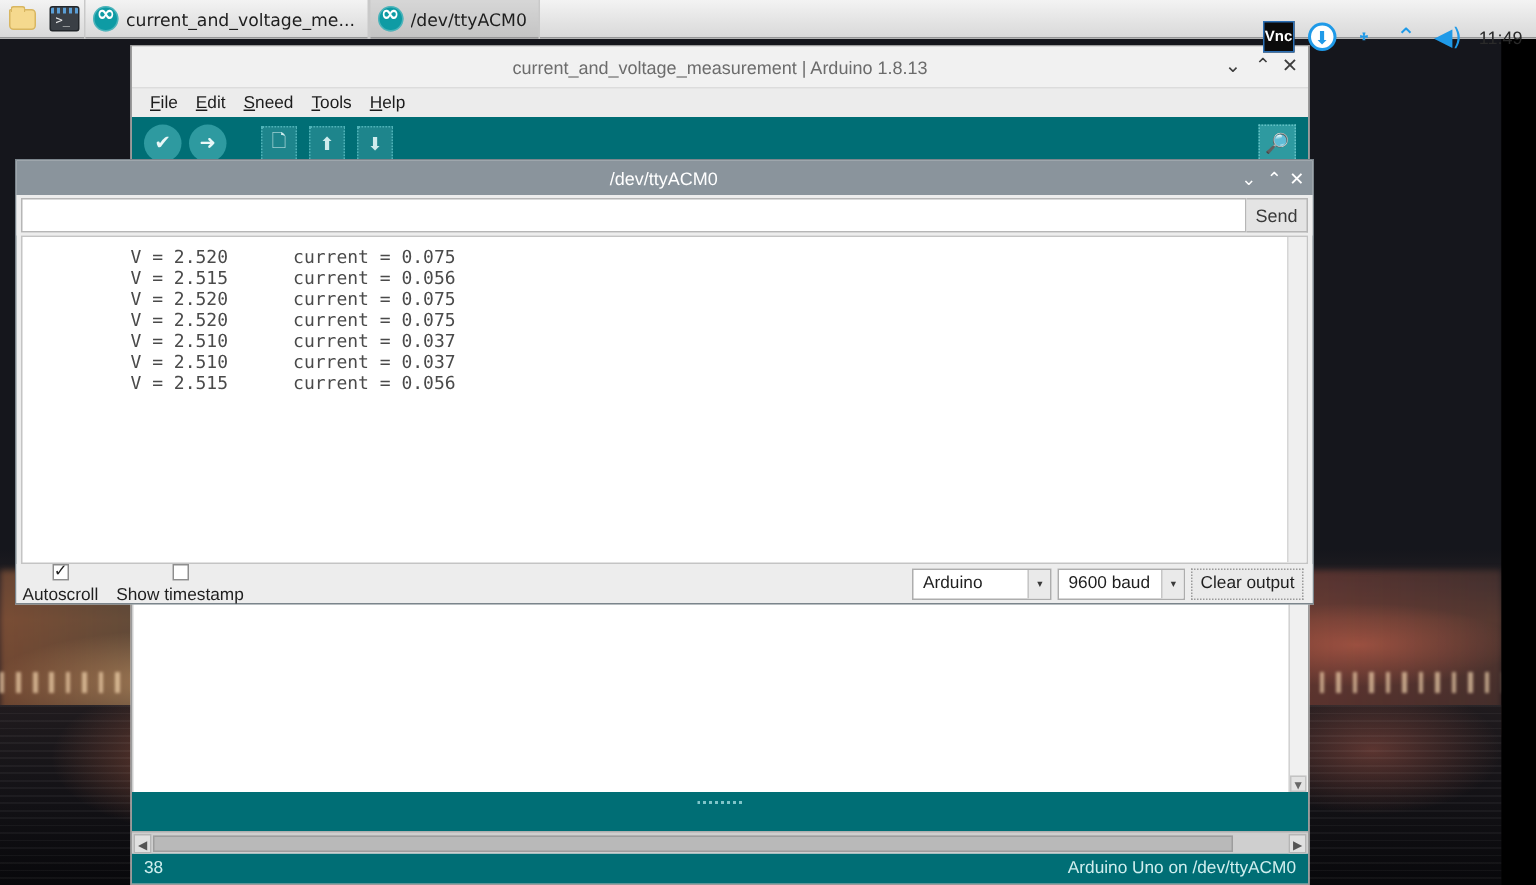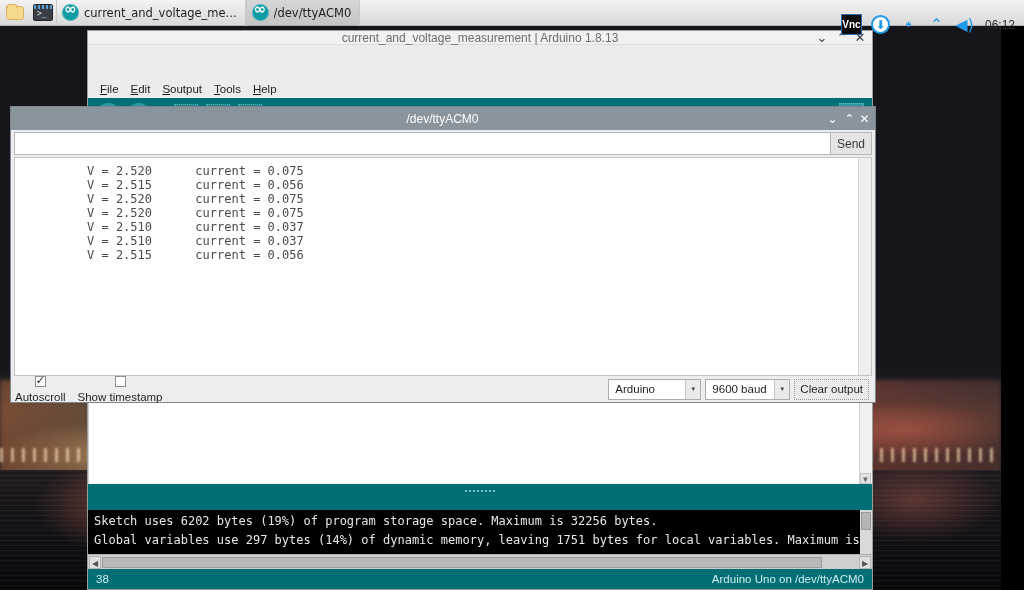"06:12" div { text: 06:12 -> 11:49 }
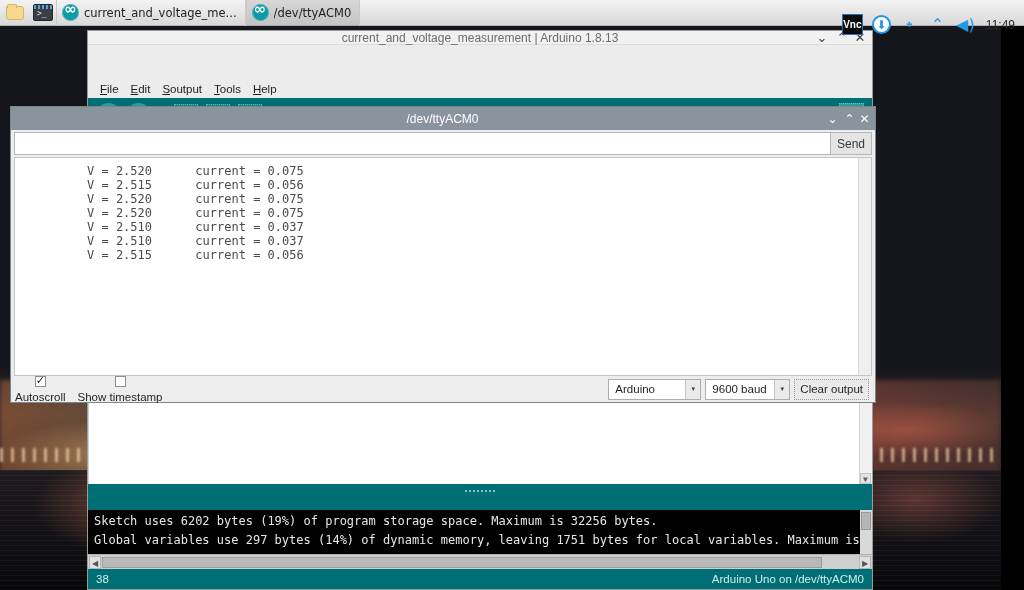"current_and_voltage_measurement |" #ide-titlebar { height: 14px -> 28px }
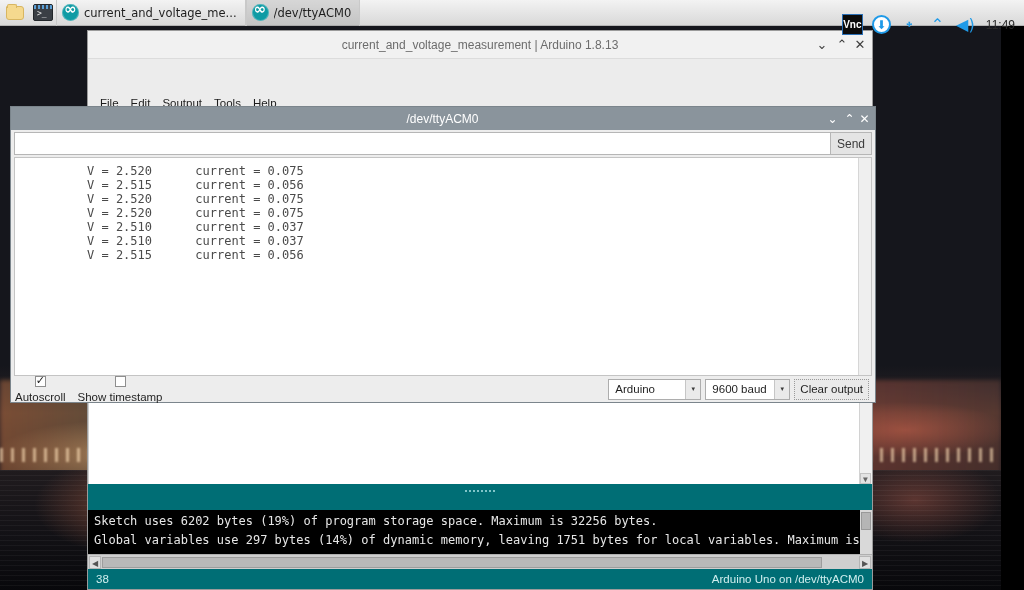"File" #ide-menubar { margin-top: 34px -> none }
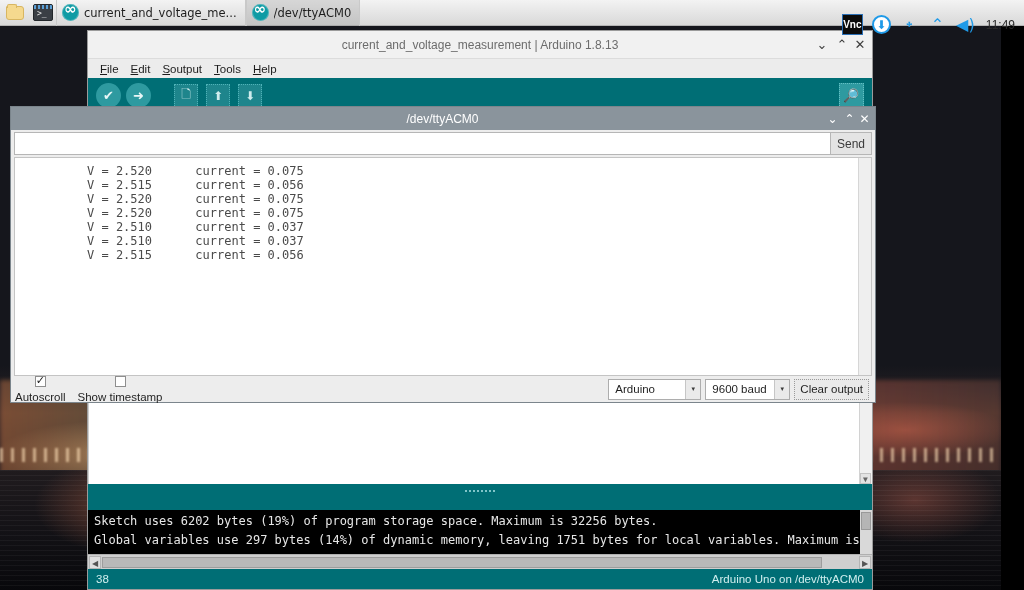"output" span { text: output -> need }
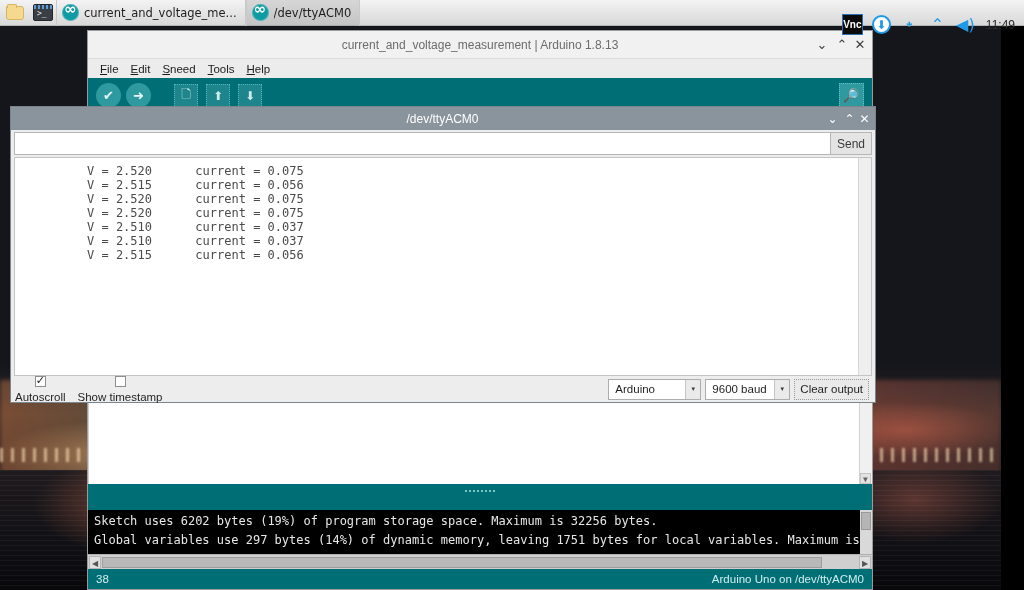"Sketch uses 6202 bytes (19%)" div { html: <div> <div>Sketch uses 6202 bytes (19%) of program storage space. Maximum is 32256 bytes.</div> <div>Global variables use 297 bytes (14%) of dynamic memory, leaving 1751 bytes for local variables. Maximum is</div> <div> <div></div> </div> </div> -> none }
